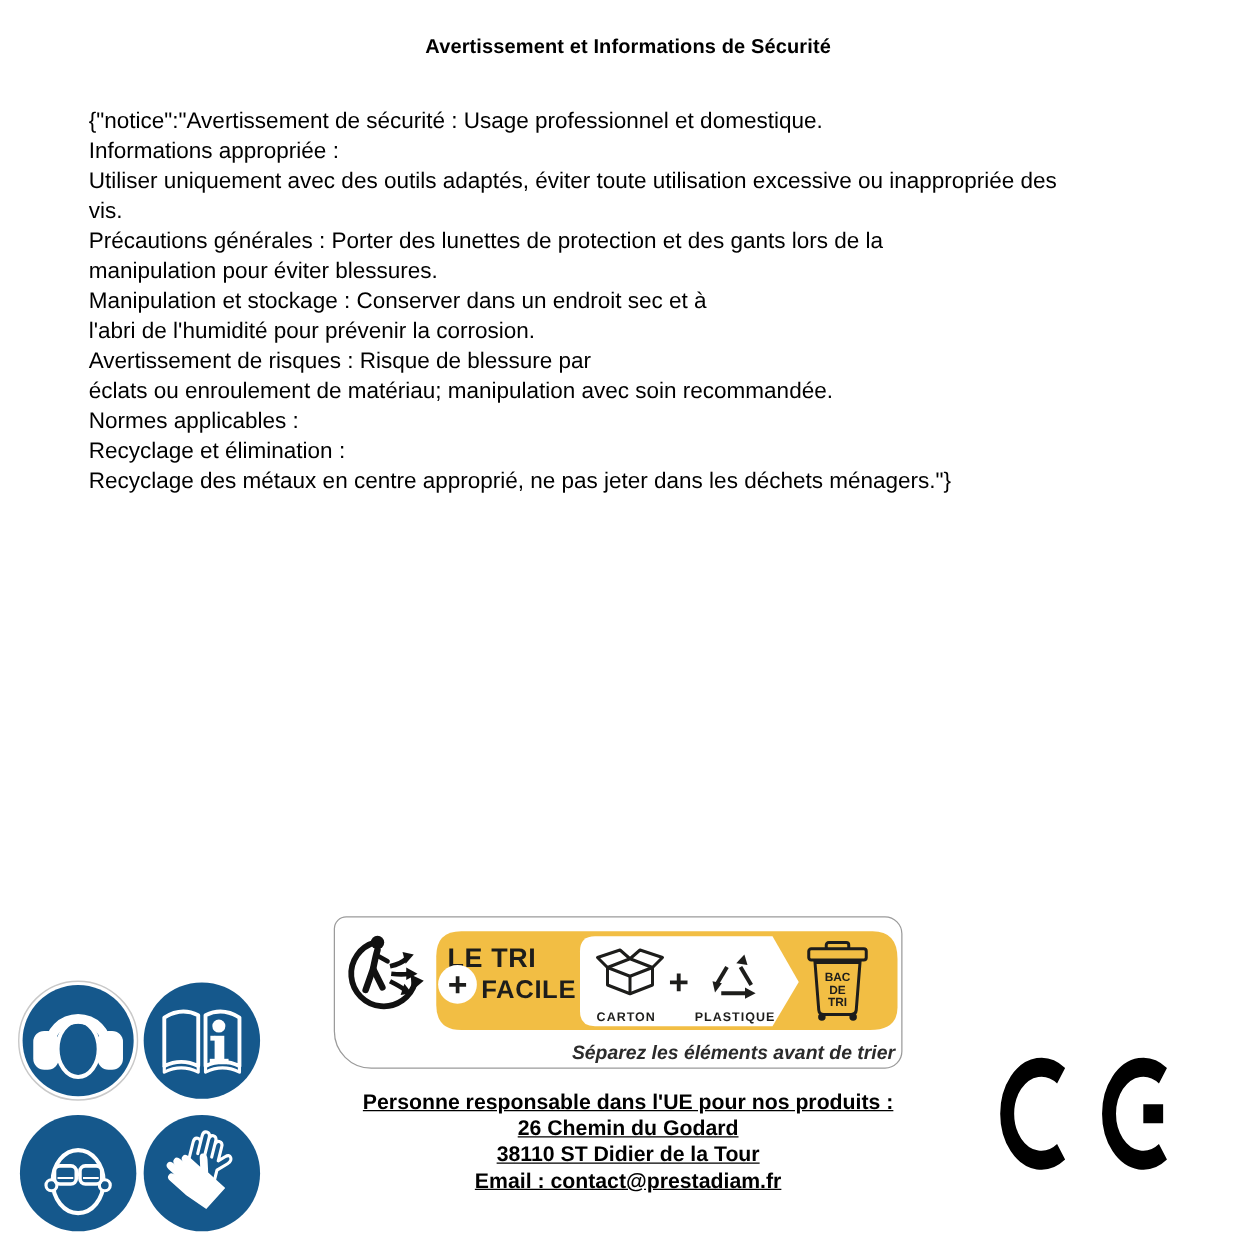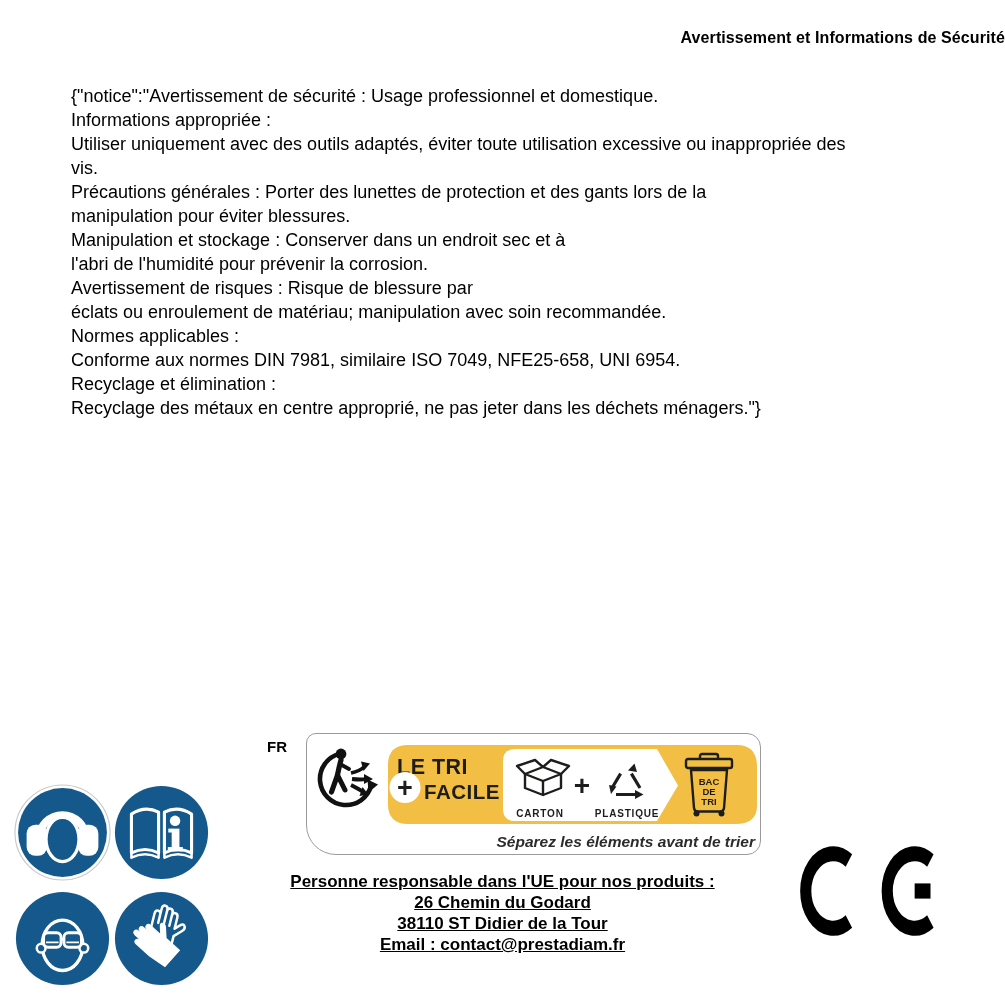"Avertissement et Informations de" .title { text-align: right -> center }
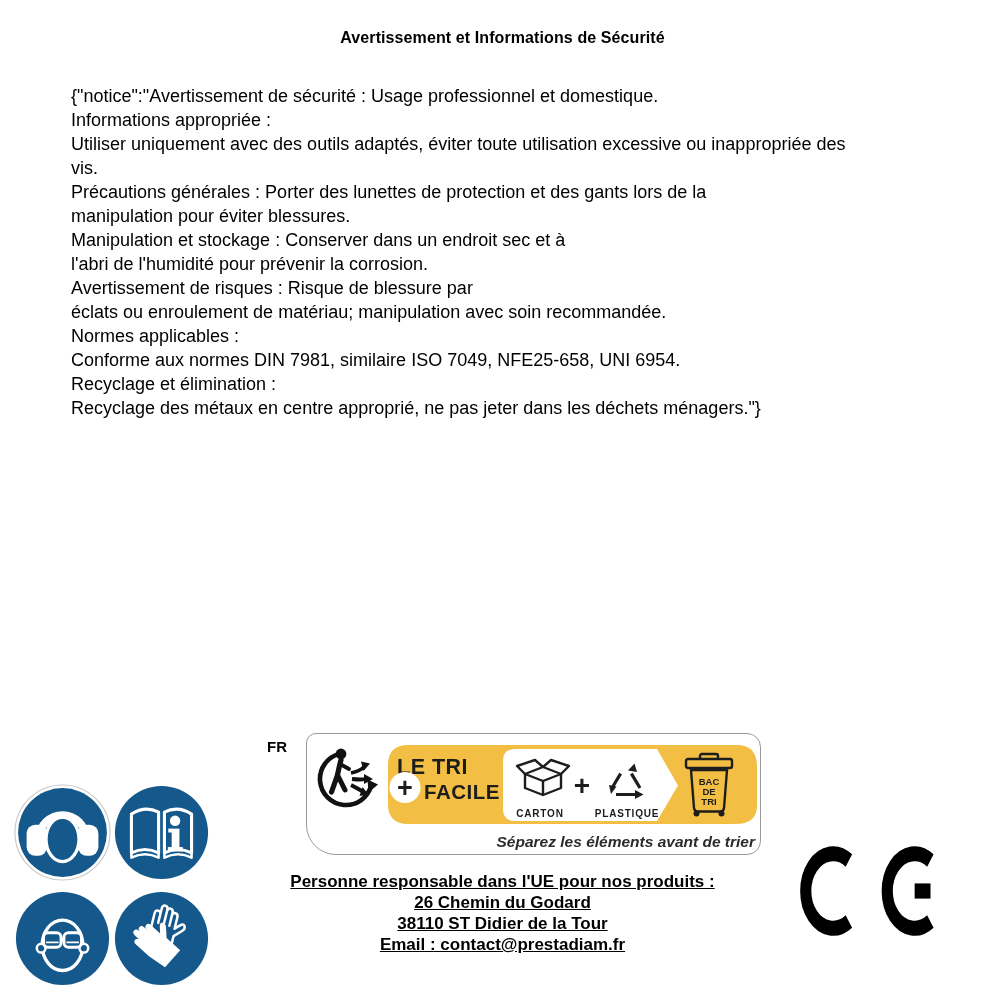"Conforme aux normes DIN 7981," div { html: <div>Conforme aux normes DIN 7981, similaire ISO 7049, NFE25-658, UNI 6954.</div> -> none }
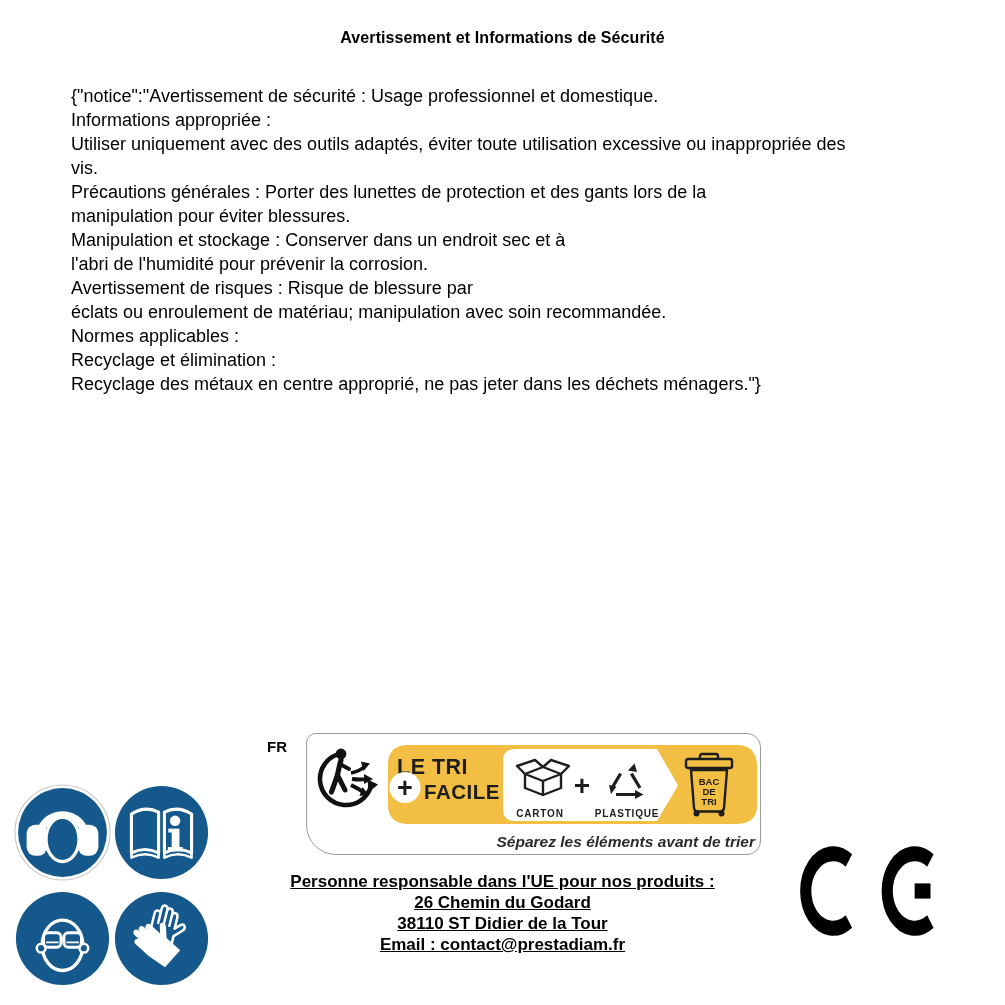"LE TRI" .info-tri { margin-left: 39px -> none }
